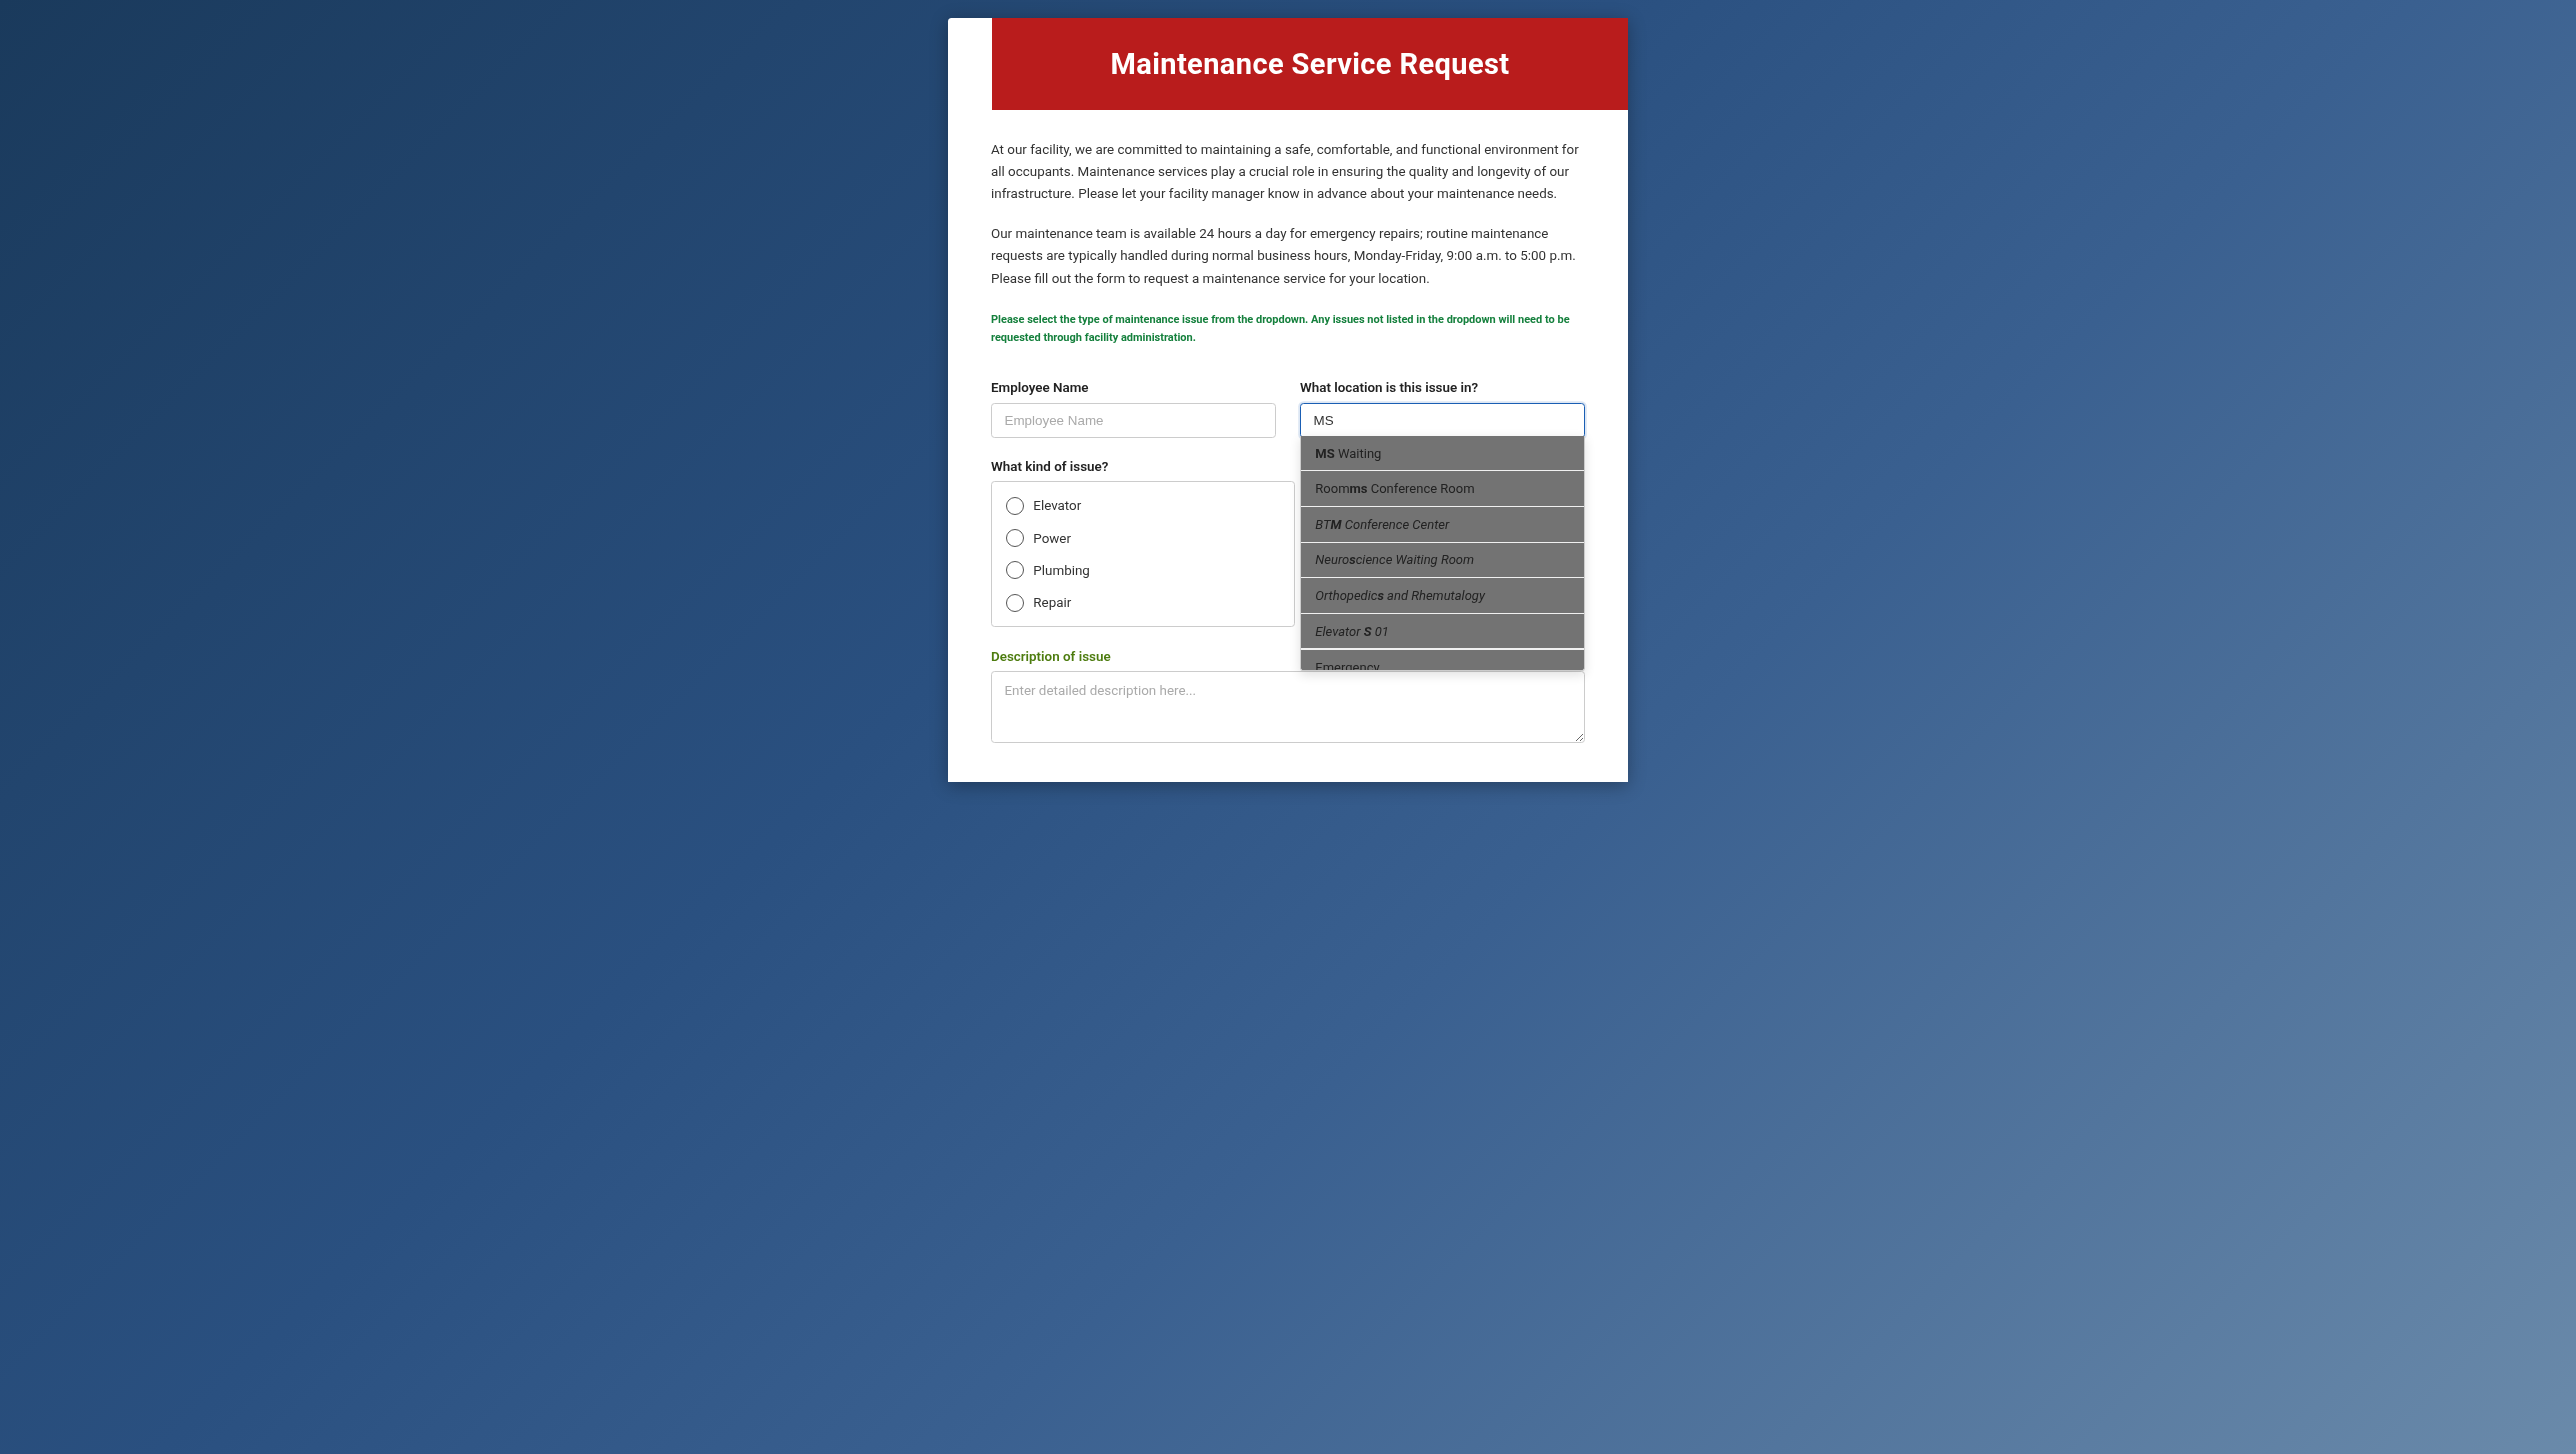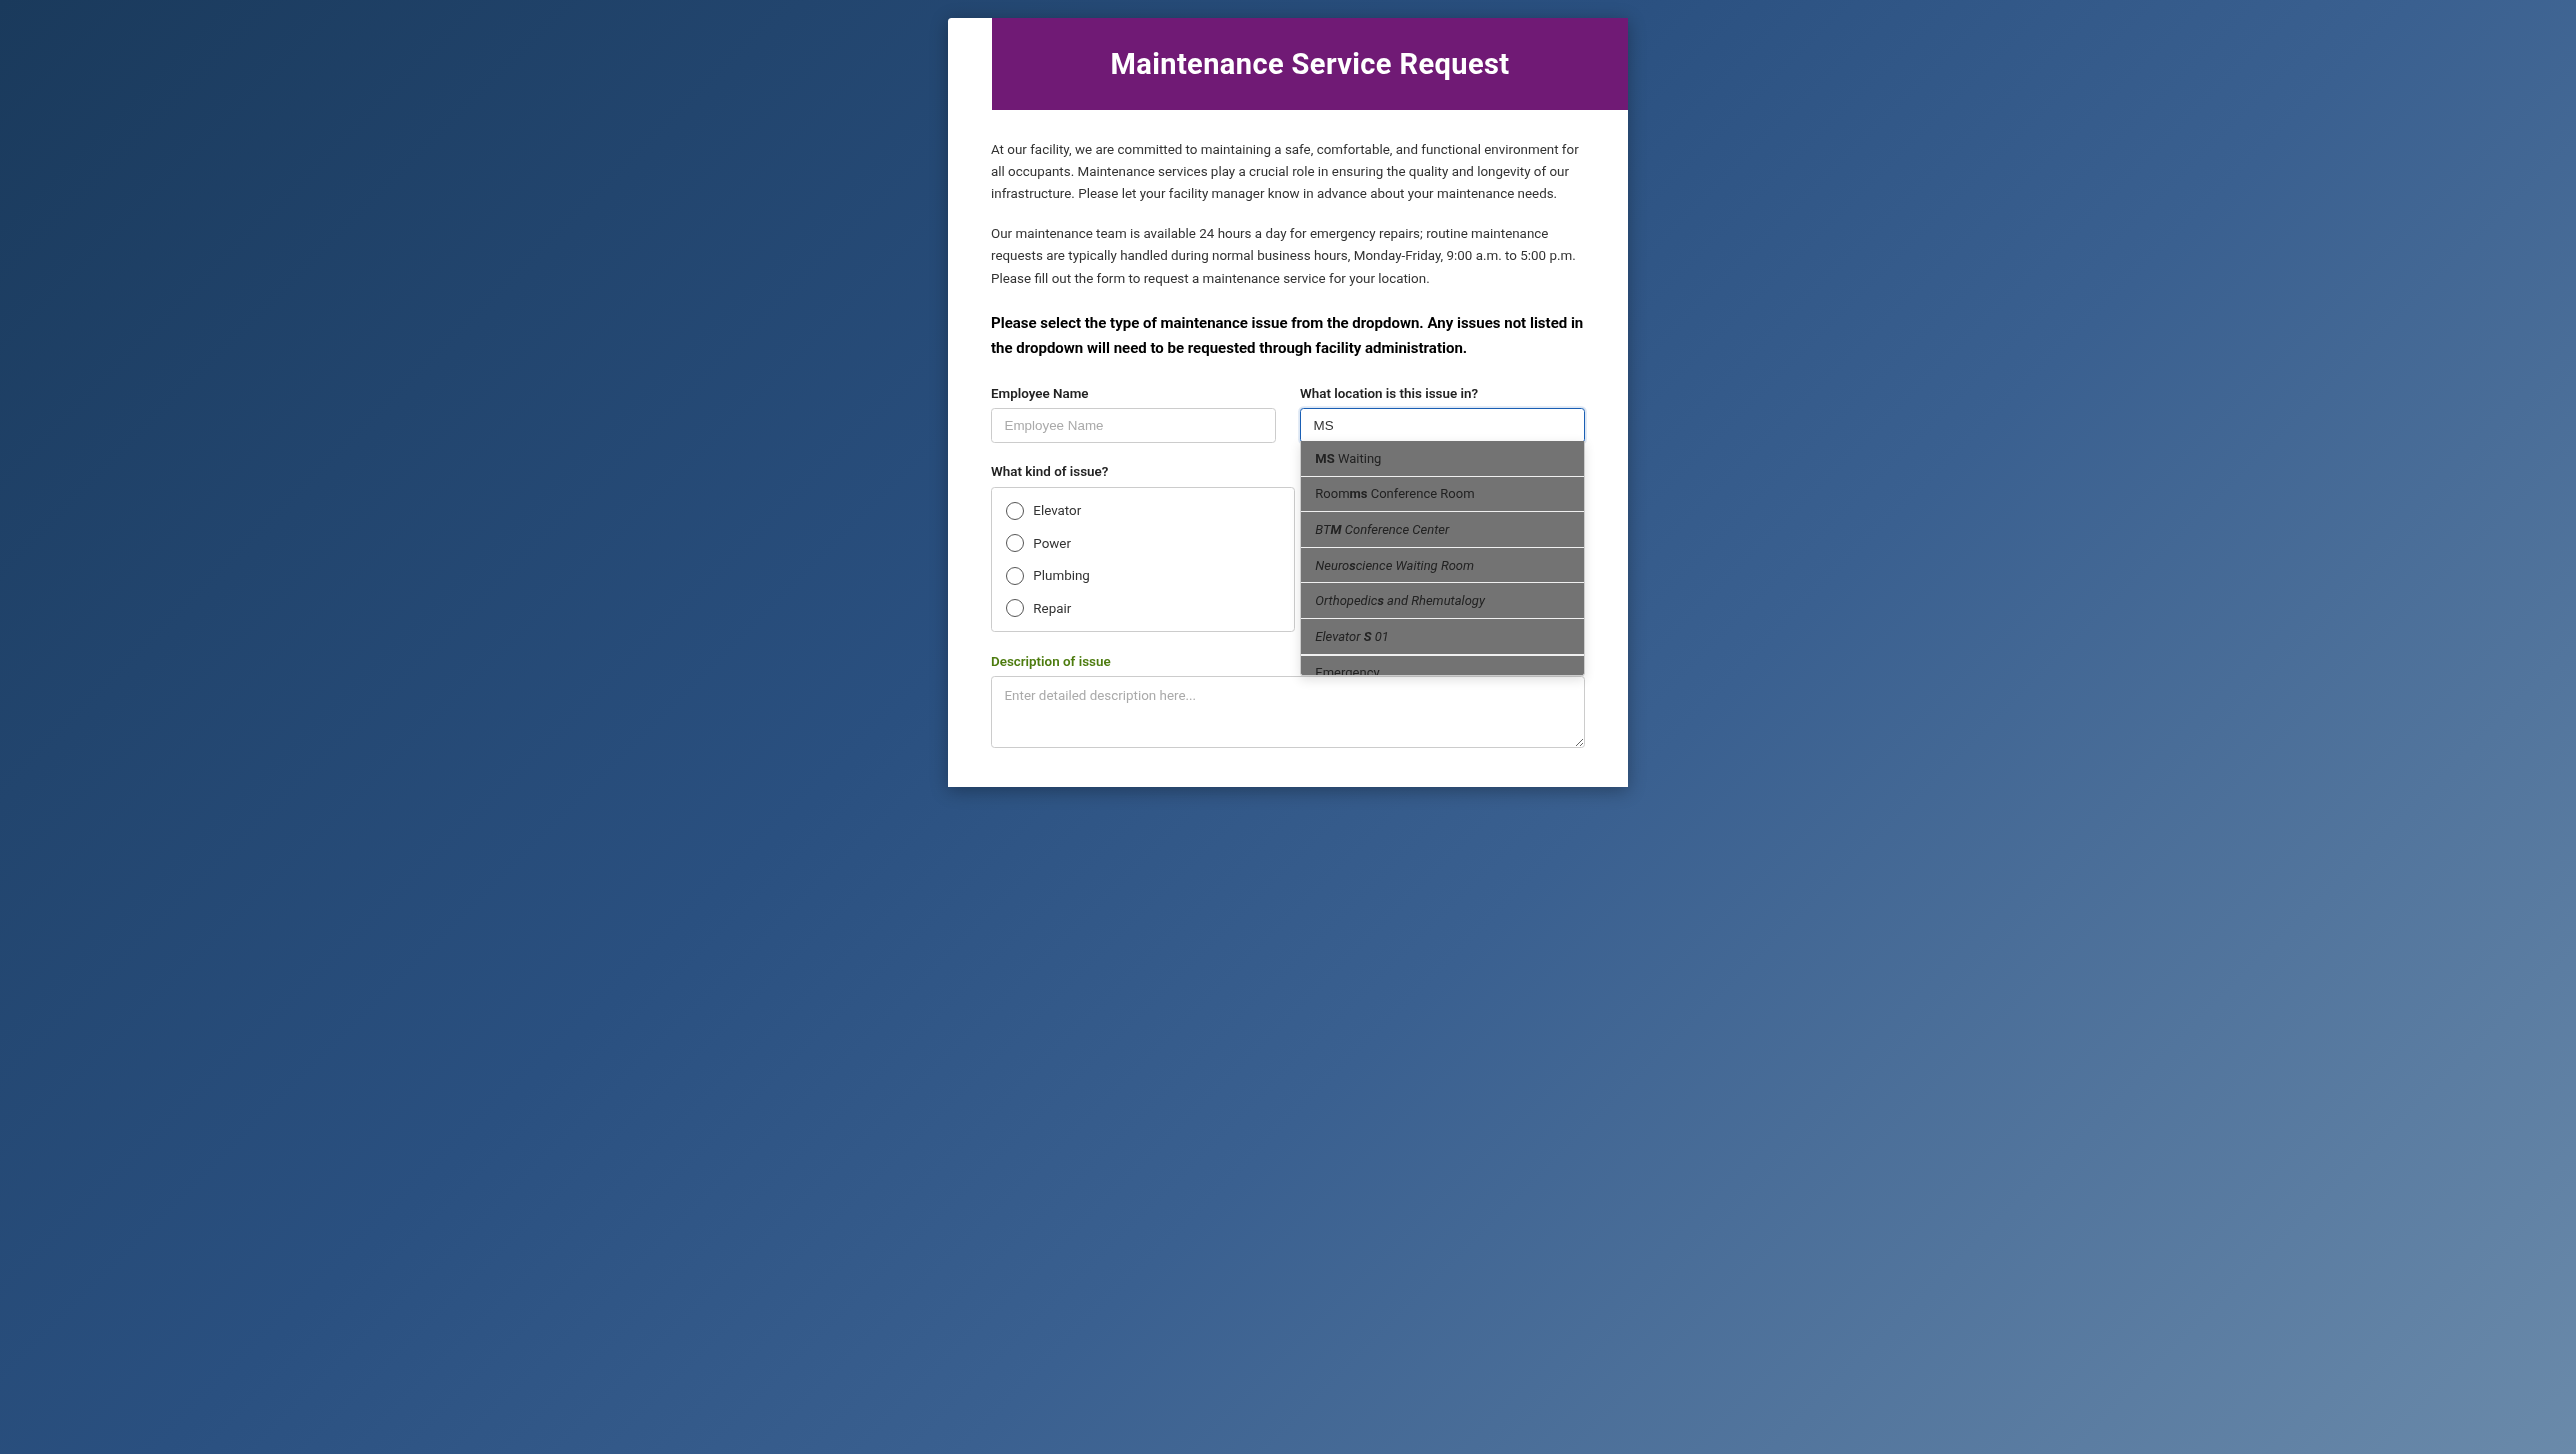"Maintenance Service Request" .form-header { background-color: #701a75 -> #b91c1c }
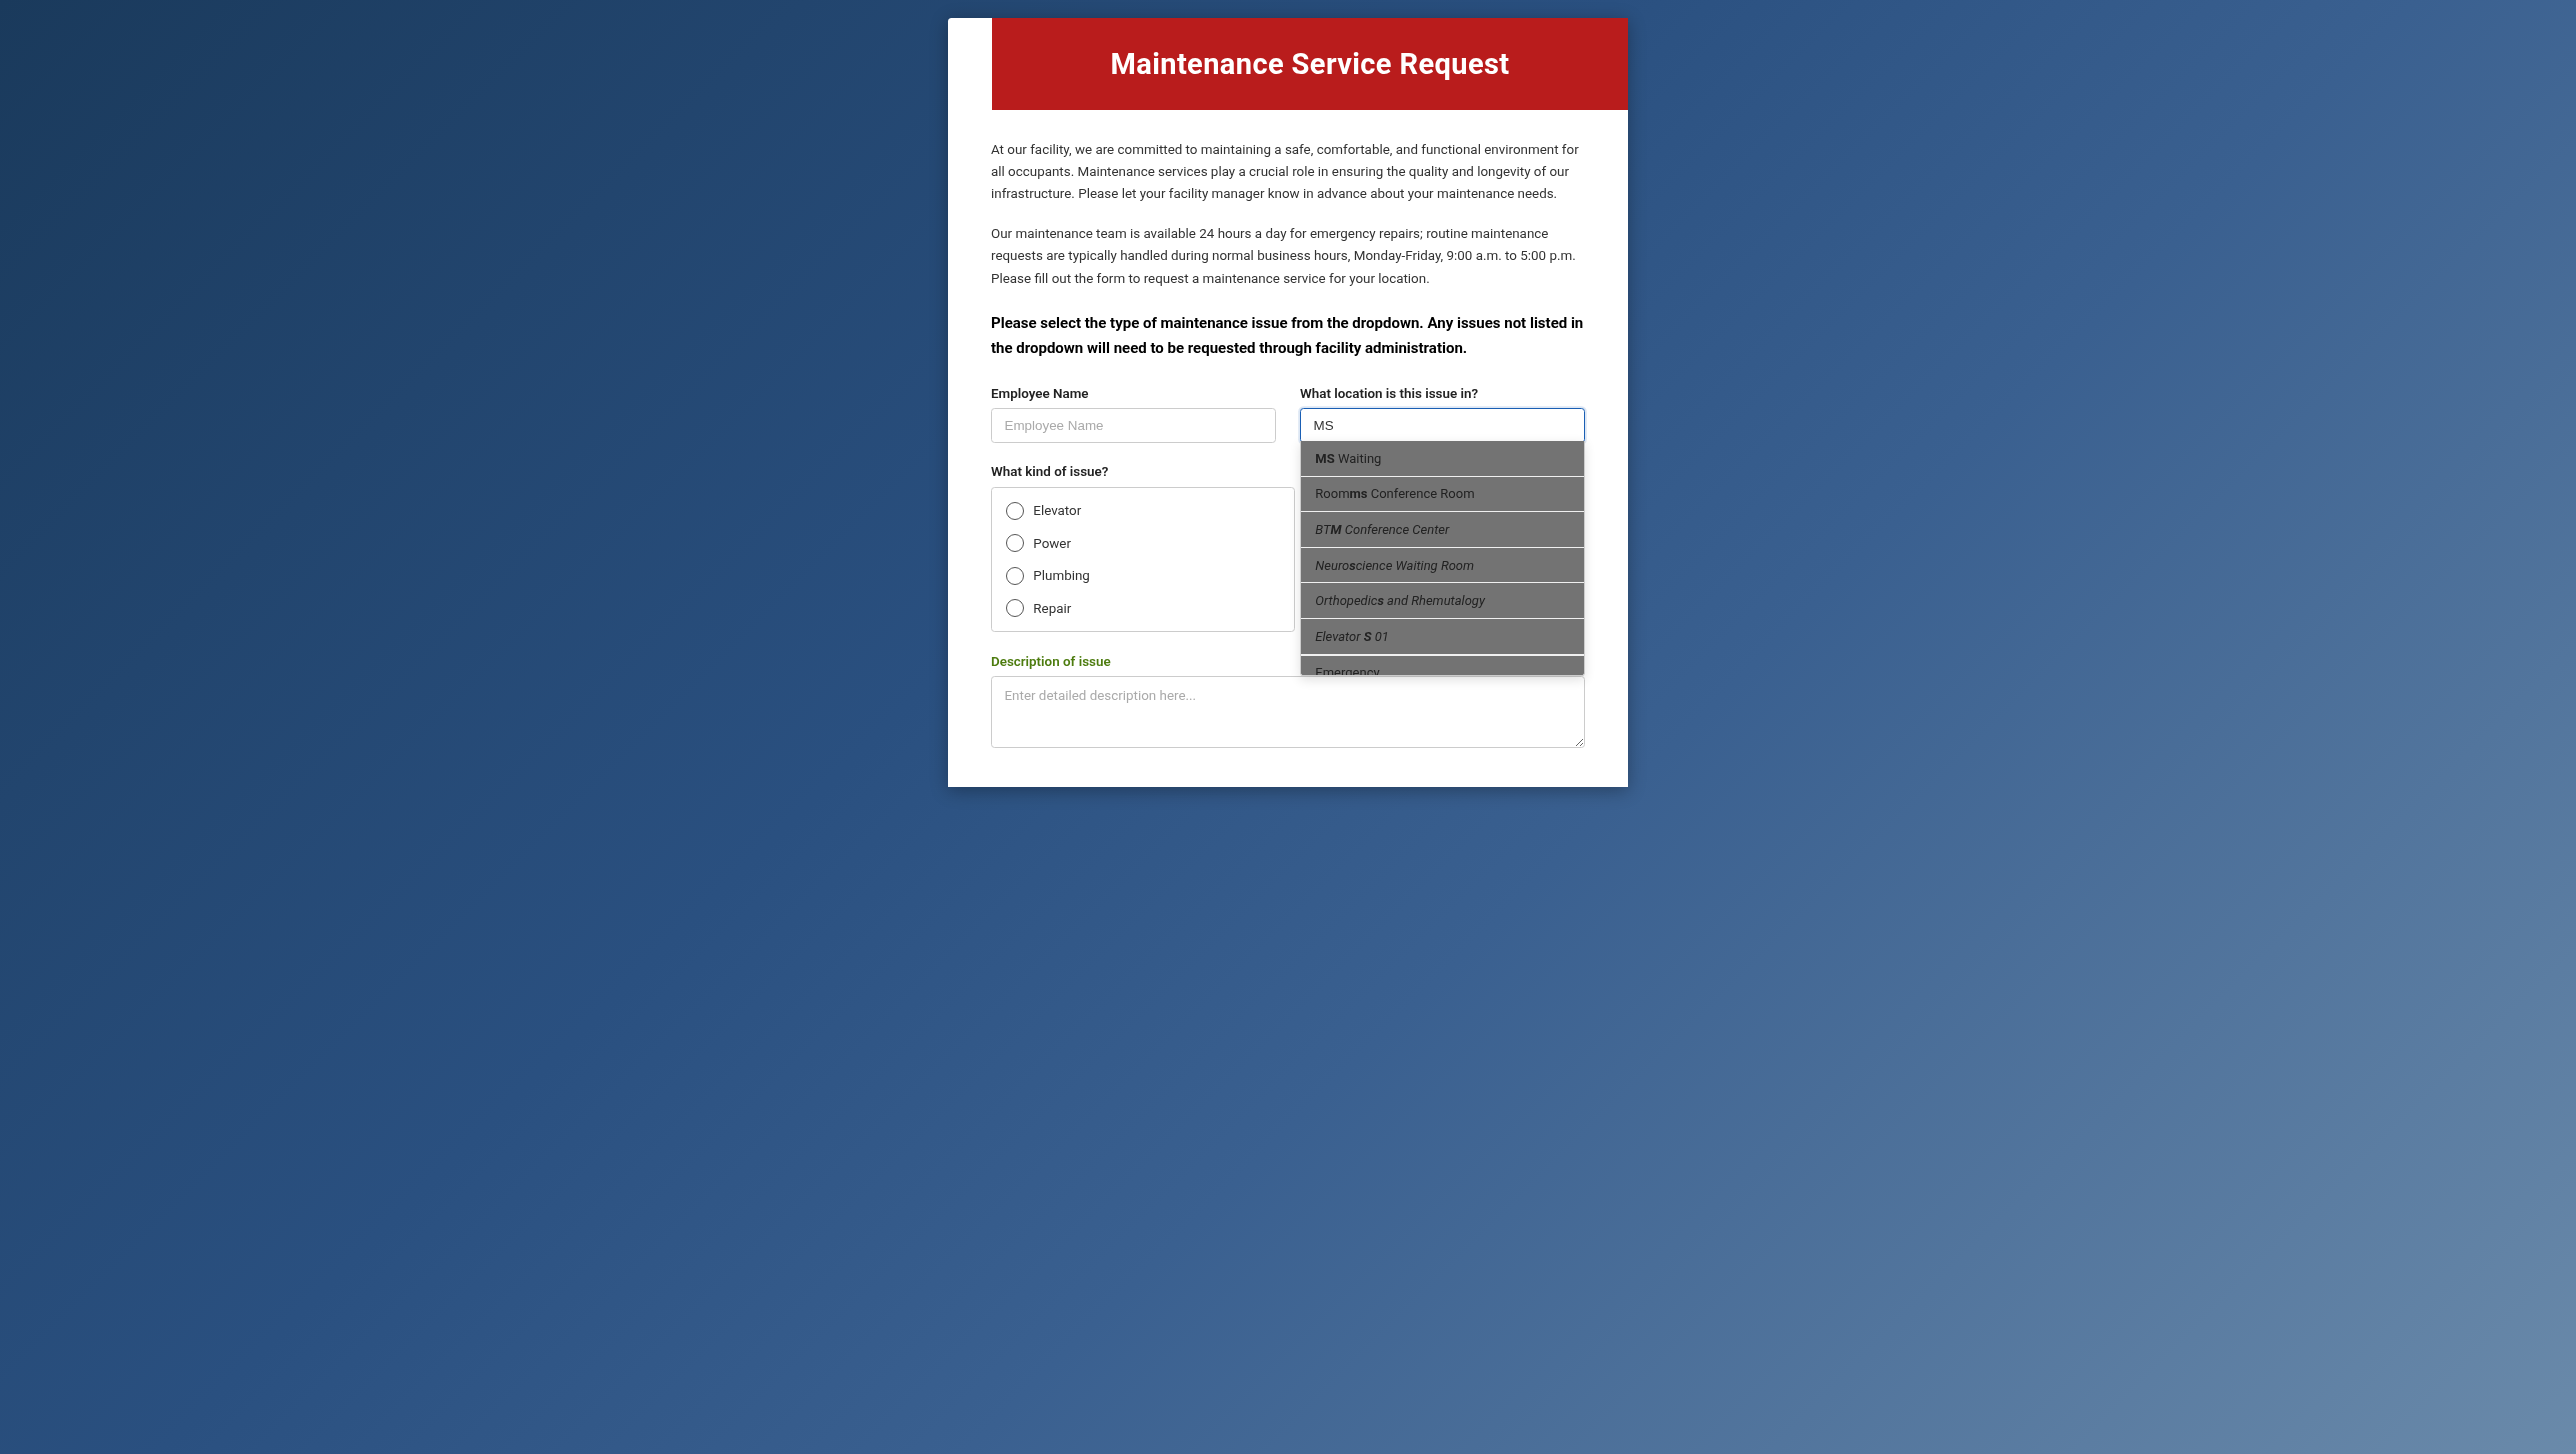"Please select the type of" .important-text { color: #000000 -> #15803d; font-size: 15px -> 11px; margin-bottom: 25px -> 33px }
